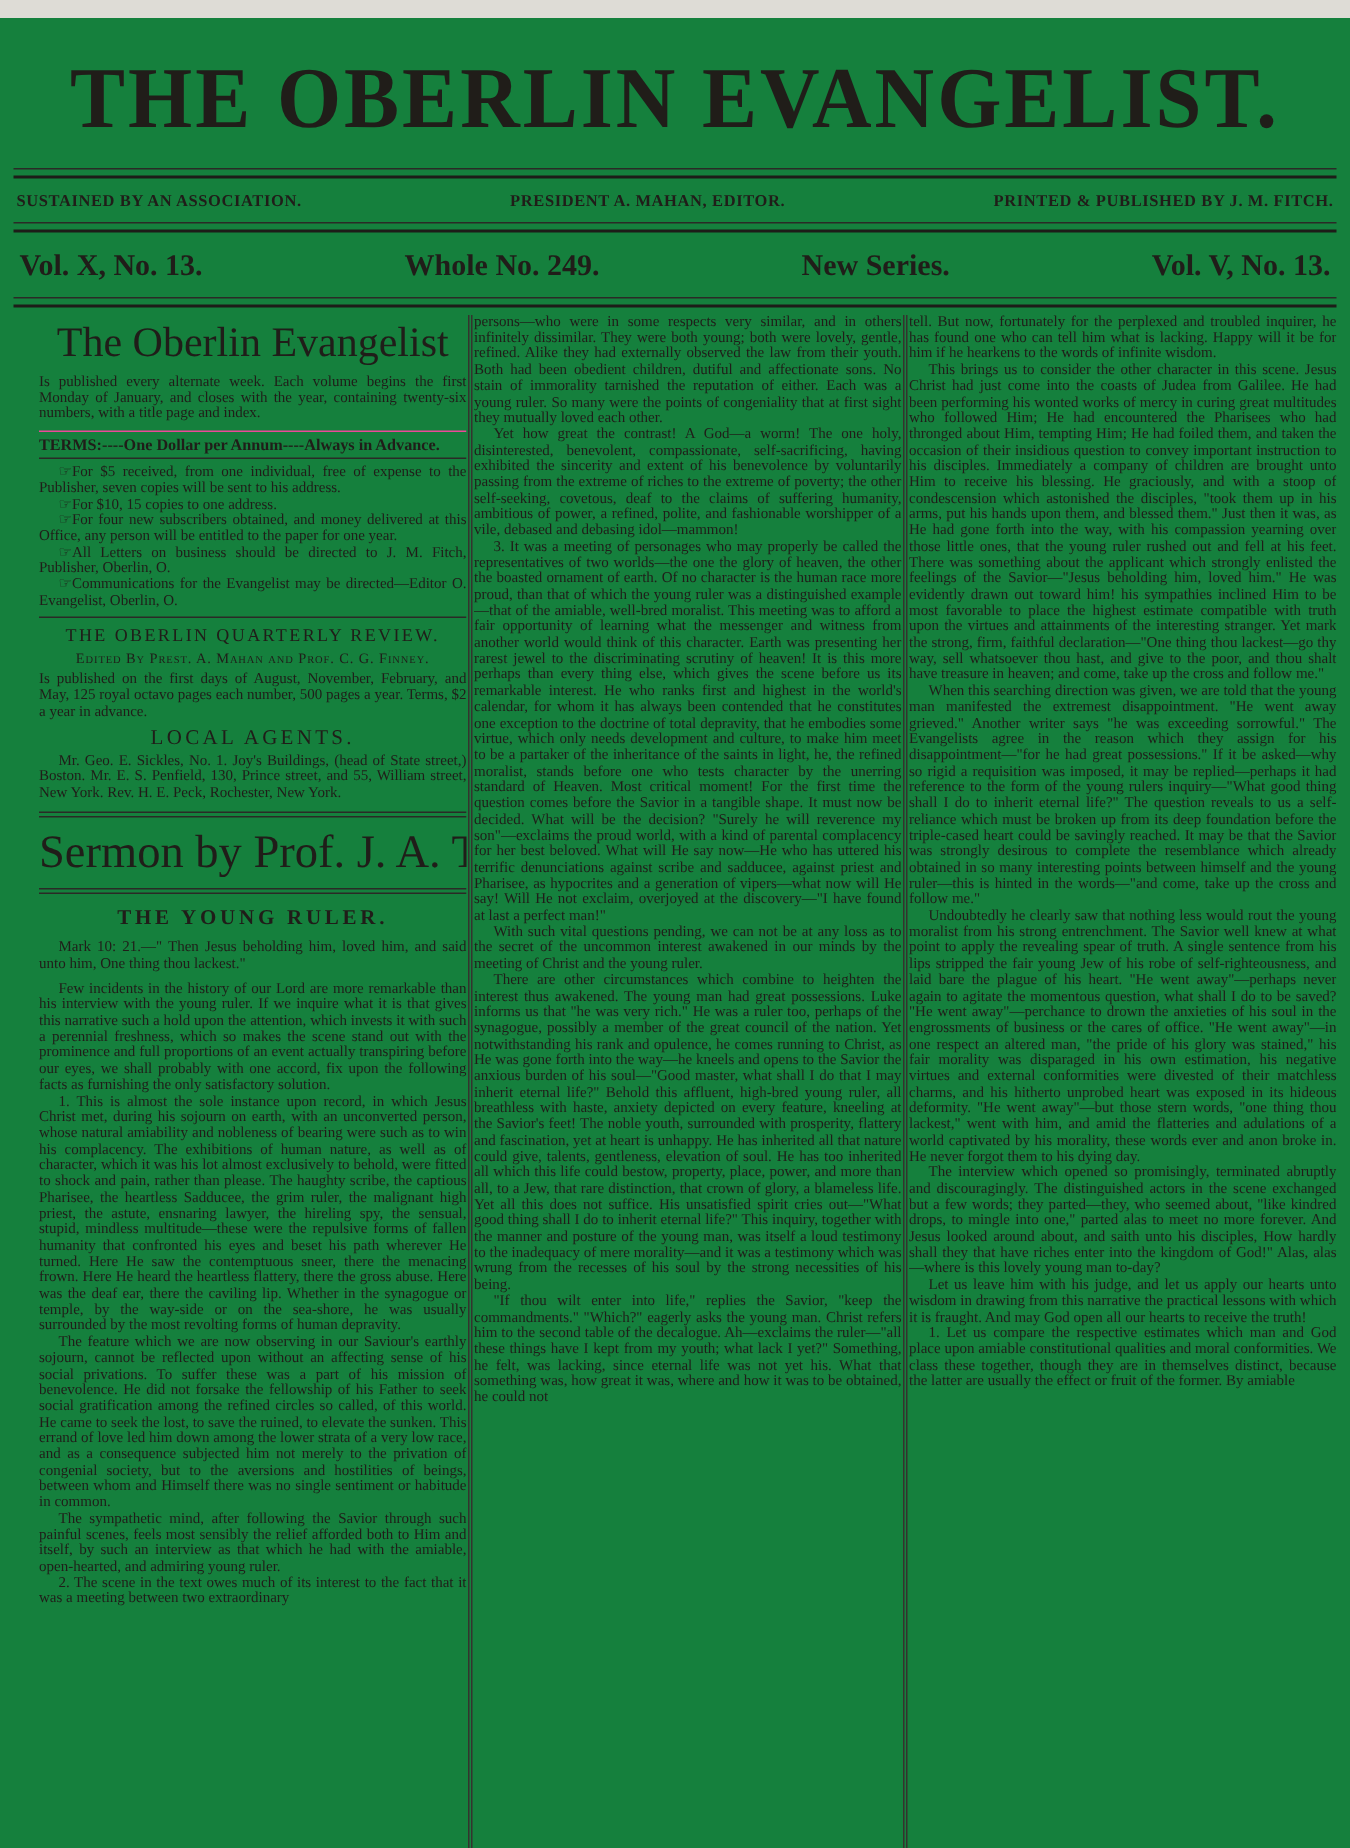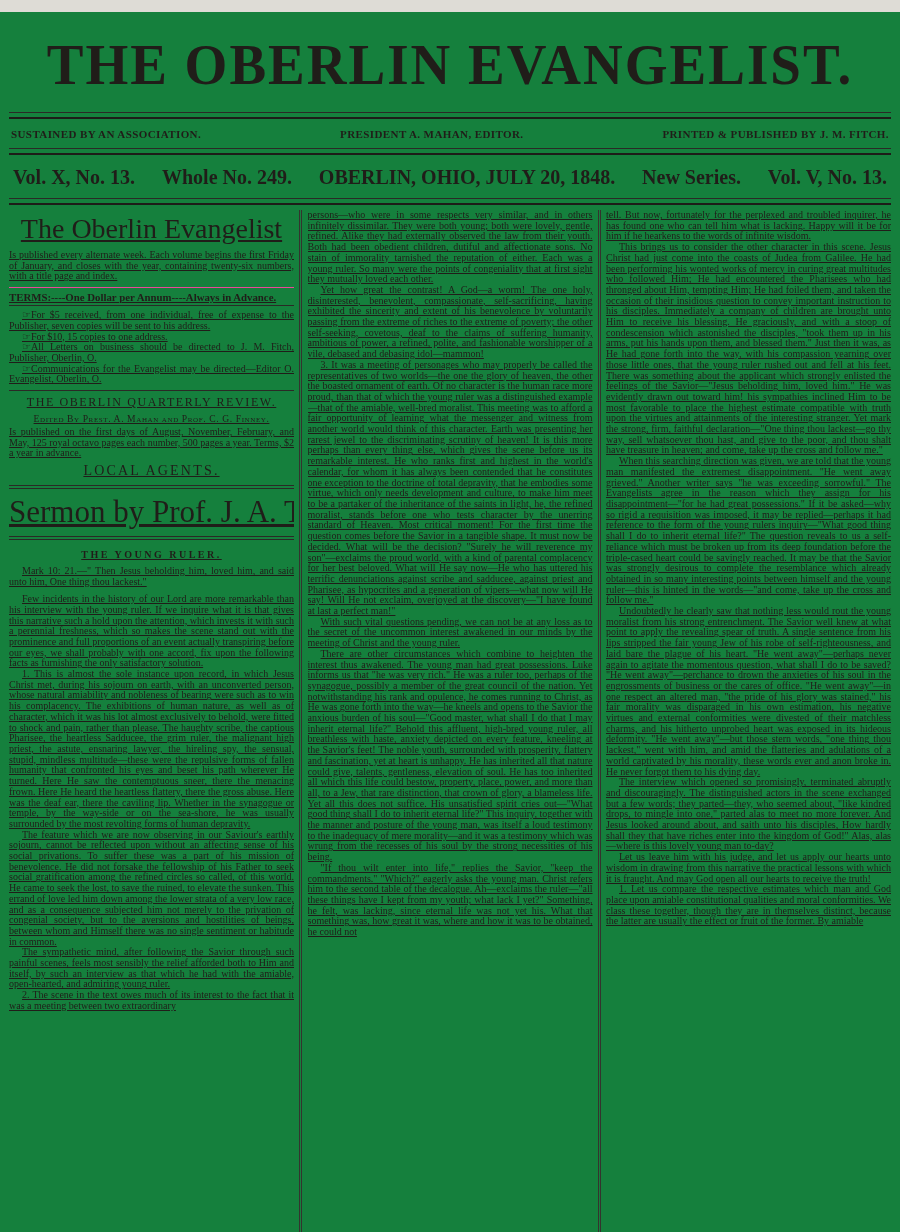"OBERLIN, OHIO, JULY 20, 1848." span { html: <span>OBERLIN, OHIO, JULY 20, 1848.</span> -> none }
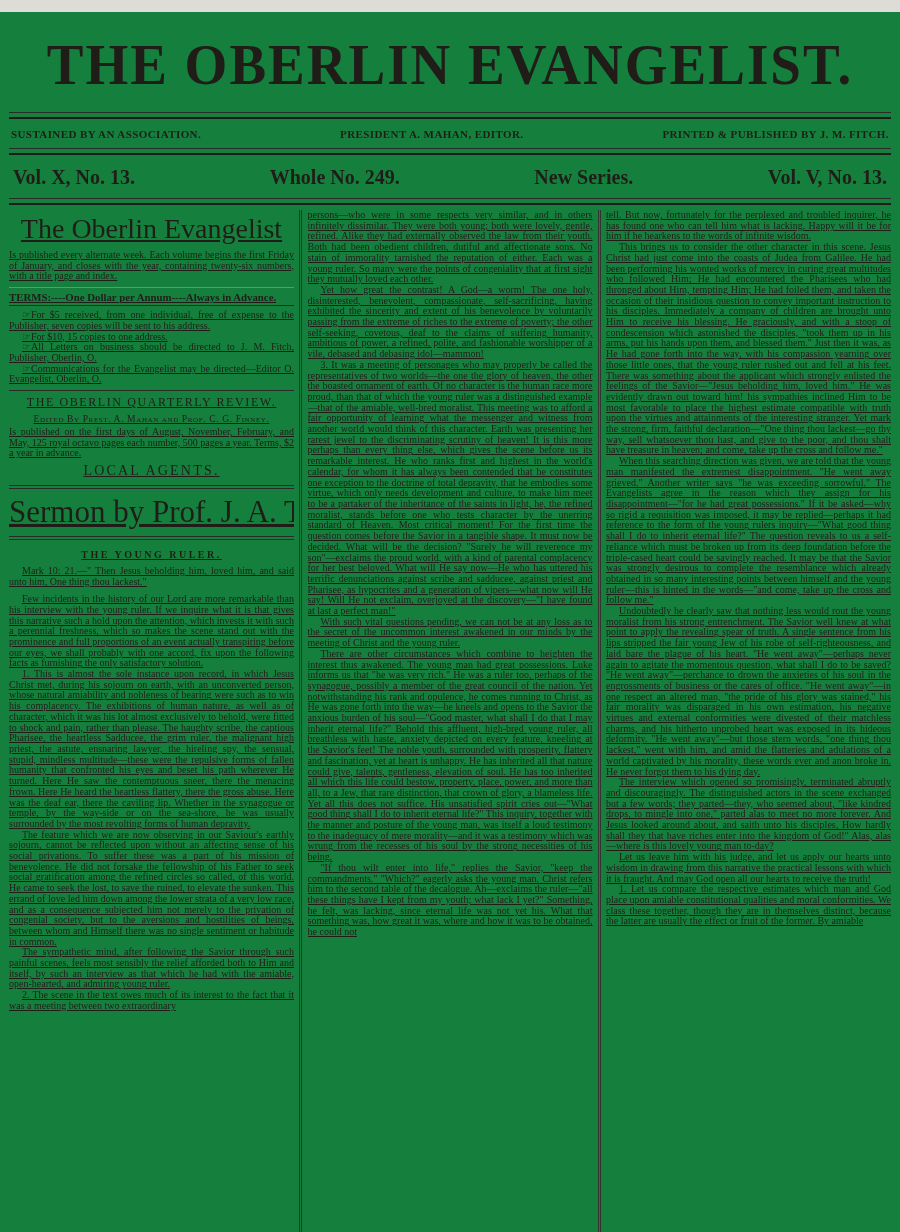"The Oberlin Evangelist" .columns { justify-content: space-between -> flex-end; text-decoration: underline -> none }
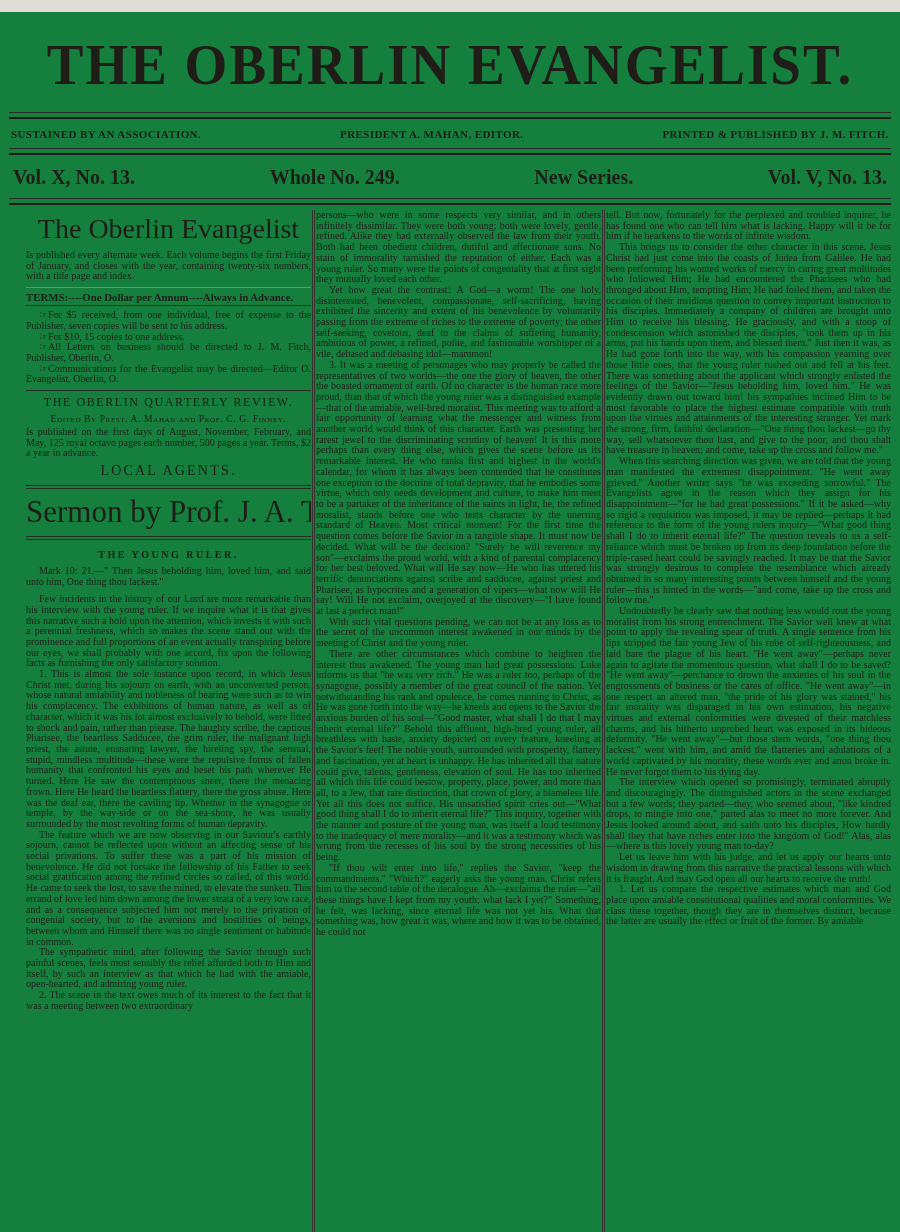"Is published every alternate week." p.body-p { text: Friday -> Monday }
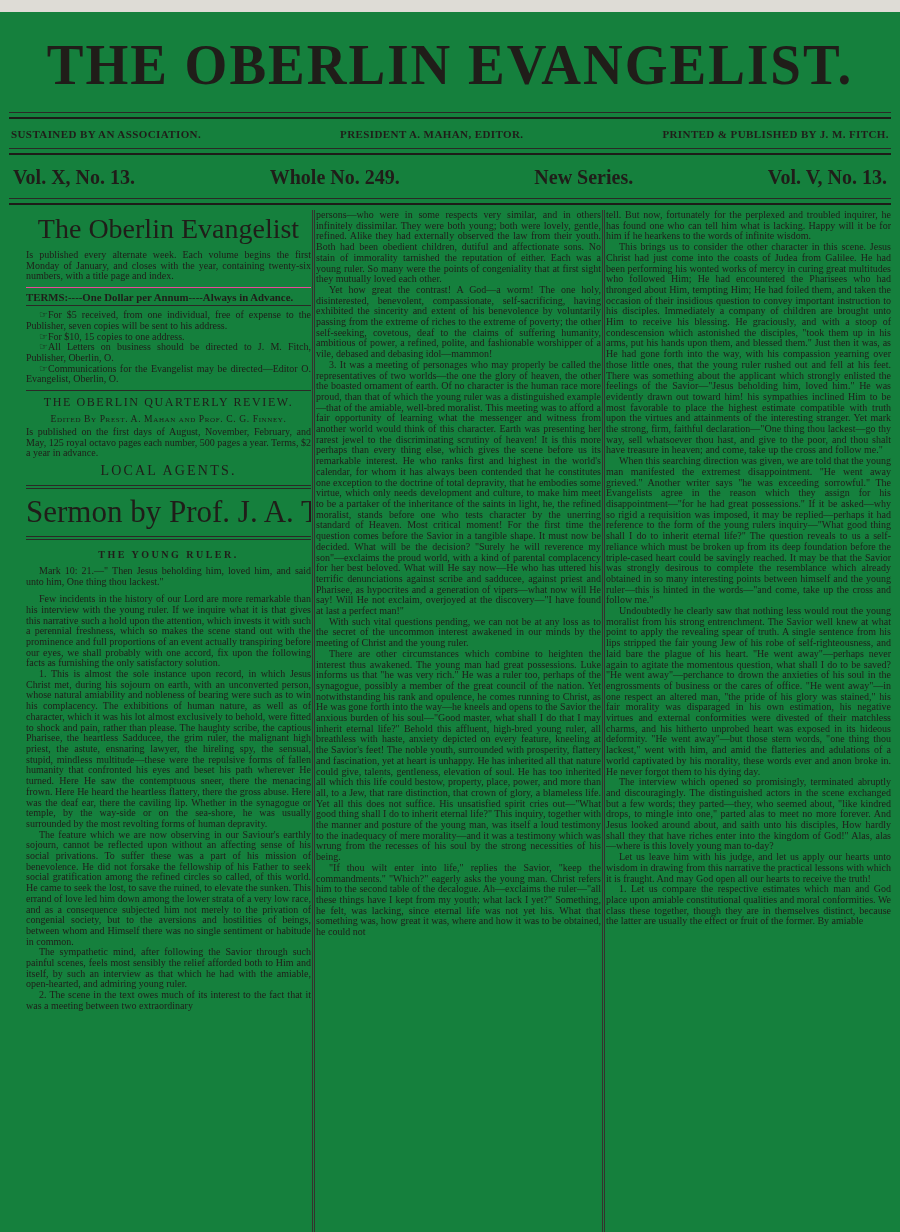"☞For four new subscribers obtained," p.body-p { html: none -> <p>☞For four new subscribers obtained, and money delivered at this Office, any person will be entitled to the paper for one year.</p> }
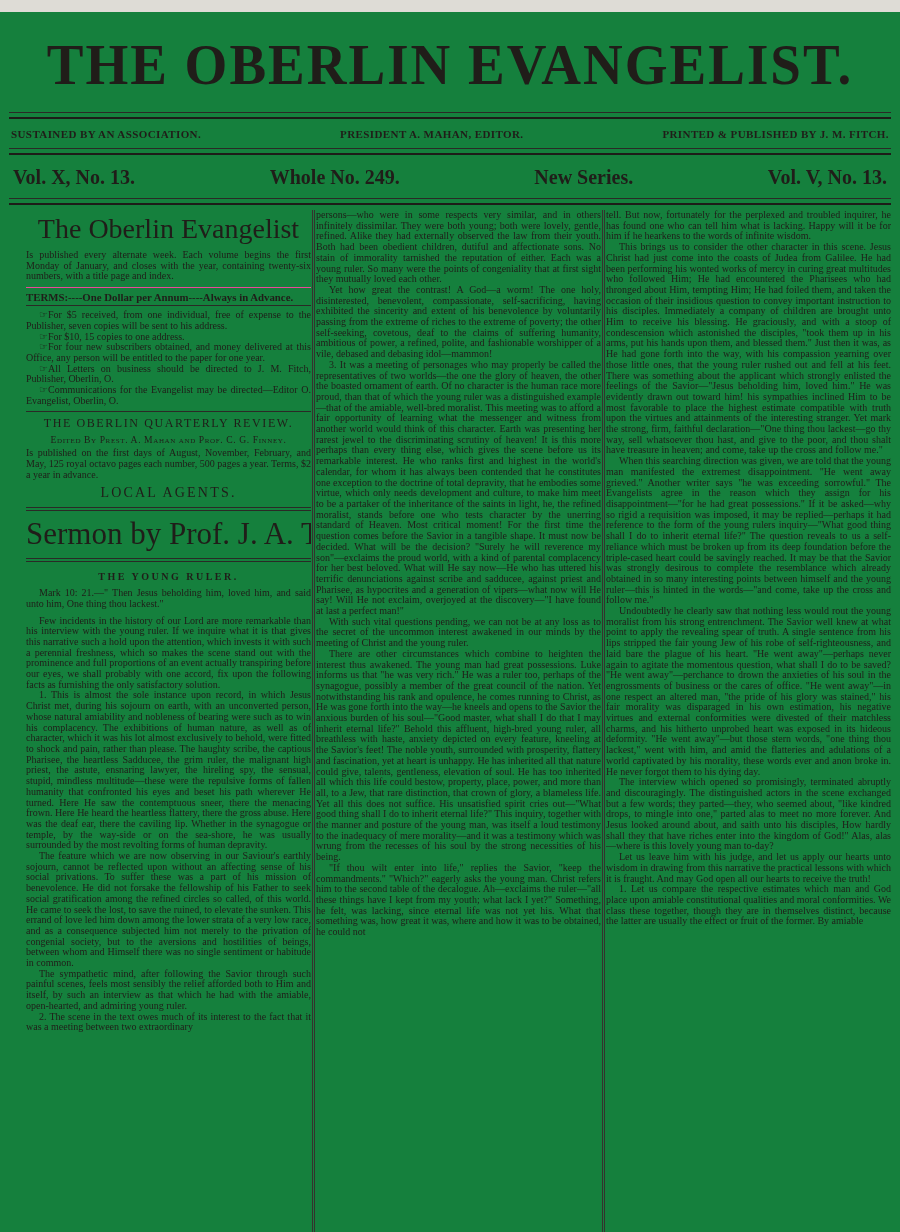"Mr. Geo. E. Sickles, No." p.body-p { html: none -> <p>Mr. Geo. E. Sickles, No. 1. Joy's Buildings, (head of State street,) Boston. Mr. E. S. Penfield, 130, Prince street, and 55, William street, New York. Rev. H. E. Peck, Rochester, New York.</p> }
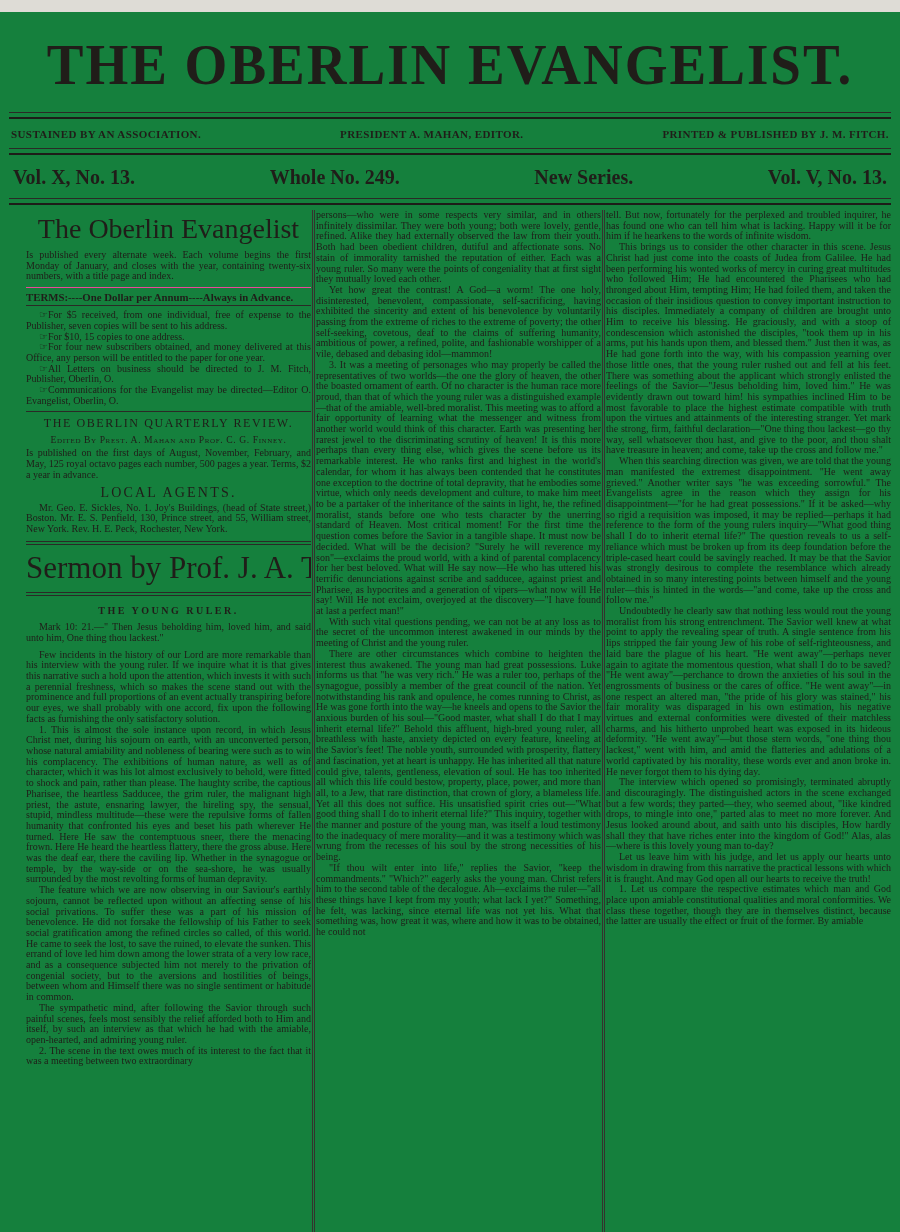"THE YOUNG RULER." .sermon-title { font-size: 10px -> 14px }
